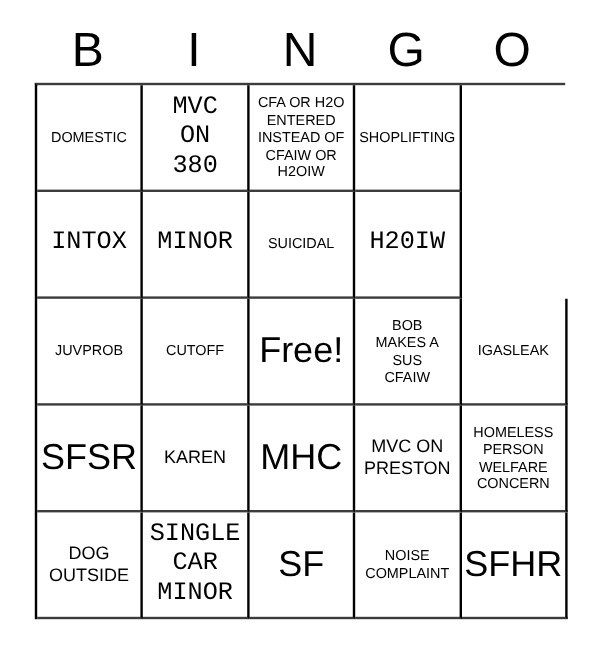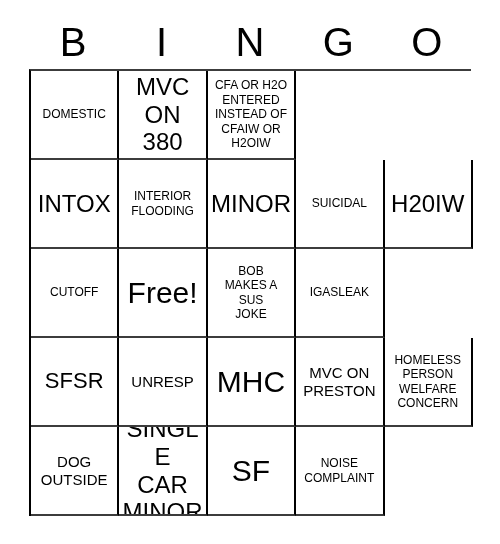"MVC" .size-l .cell-text { font-family: none -> Liberation Mono, monospace; font-size: 24px -> 21px }
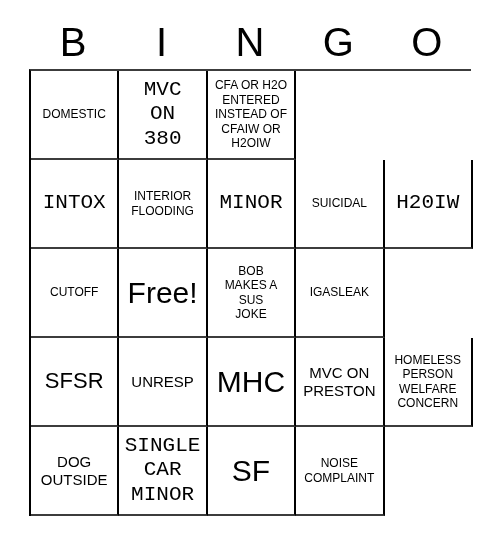"SHOPLIFTING" div.cell { html: none -> <div> <span>SHOPLIFTING</span> </div> }
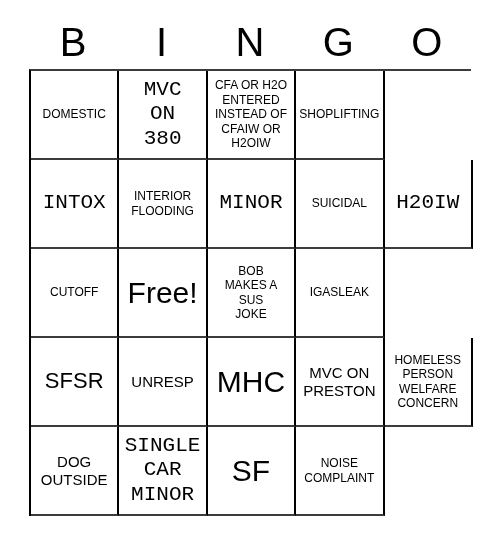"INTERIOR" div.cell { html: <div> <span>INTERIOR FLOODING</span> </div> -> none }
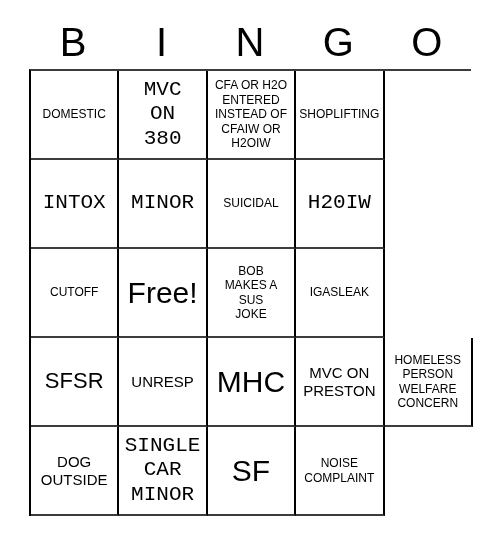"BOB" span.cell-text { text: JOKE -> CFAIW }
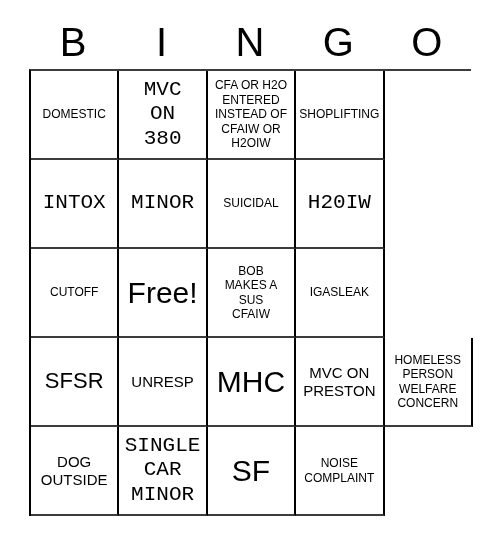"JUVPROB" div.cell { html: none -> <div> <span>JUVPROB</span> </div> }
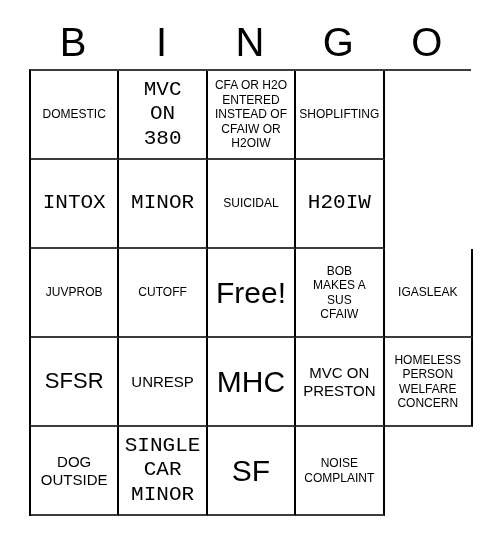"SFSR" .size-xl .cell-text { font-size: 22px -> 30px }
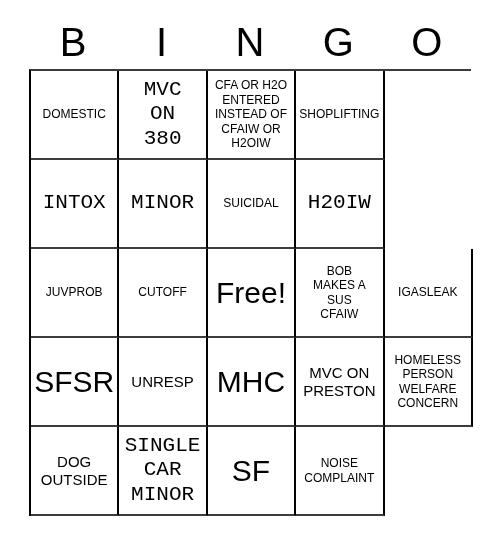"UNRESP" span.cell-text { text: UNRESP -> KAREN }
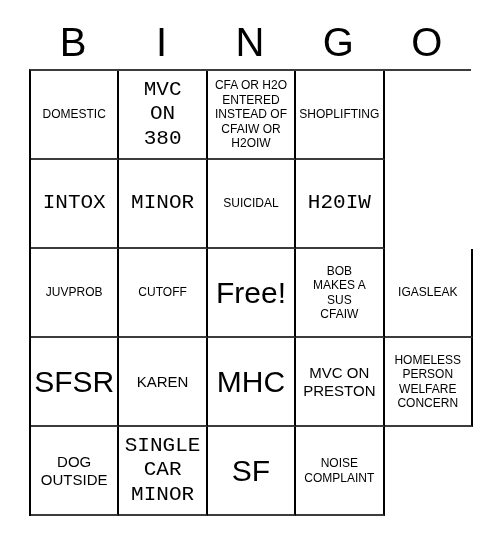"SFHR" div.cell { html: none -> <div> <span>SFHR</span> </div> }
